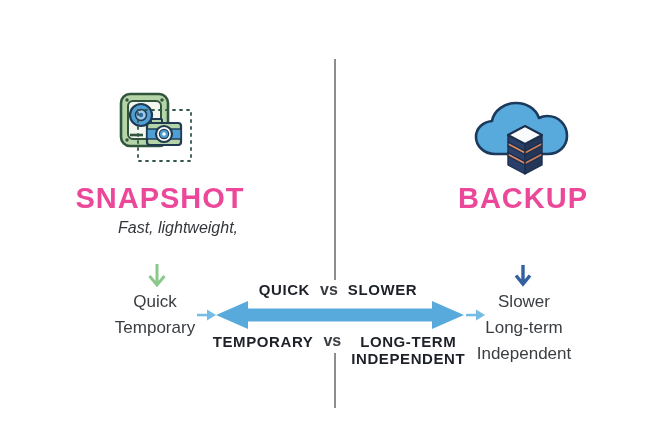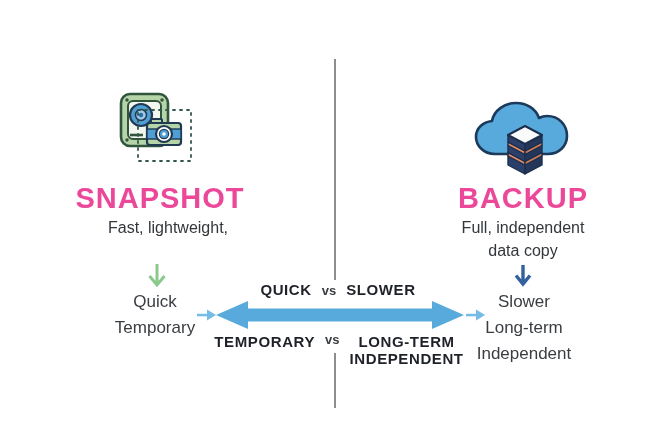"Fast, lightweight," div.col-sub { font-style: none -> italic; left: 46px -> 56px }
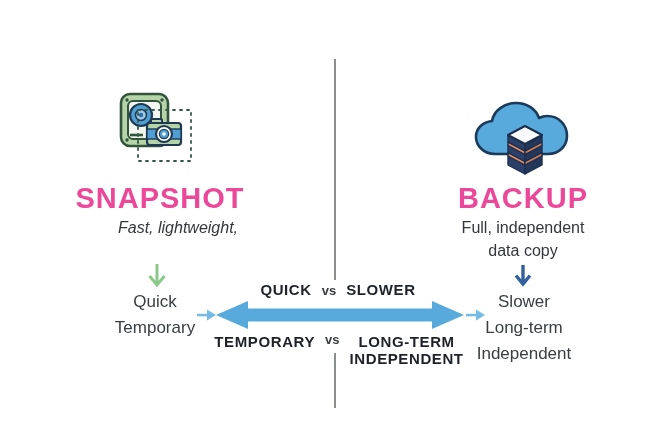"Full, independent" div.col-sub { html: <div> <div>Full, independent</div> <div>data copy</div> </div> -> none }
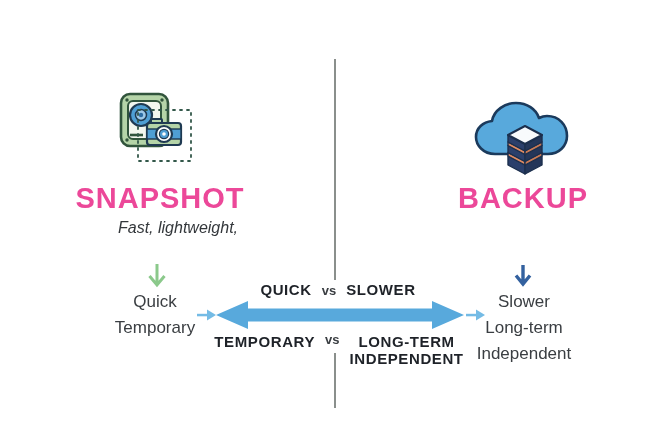"vs" .vs-small { font-size: 13px -> 16px }
